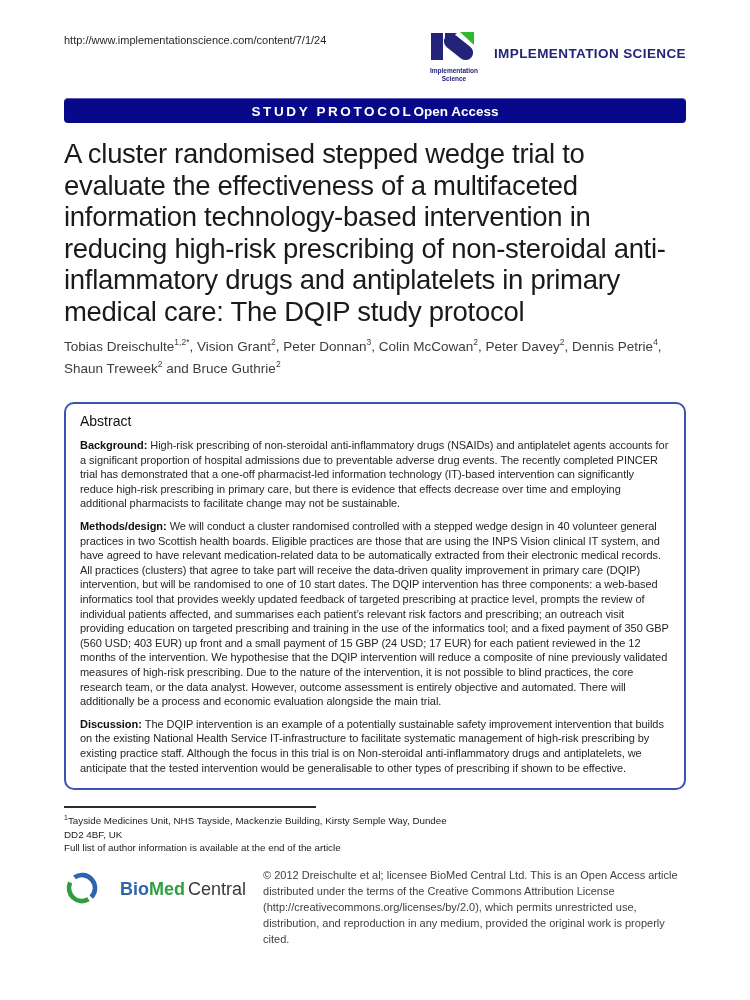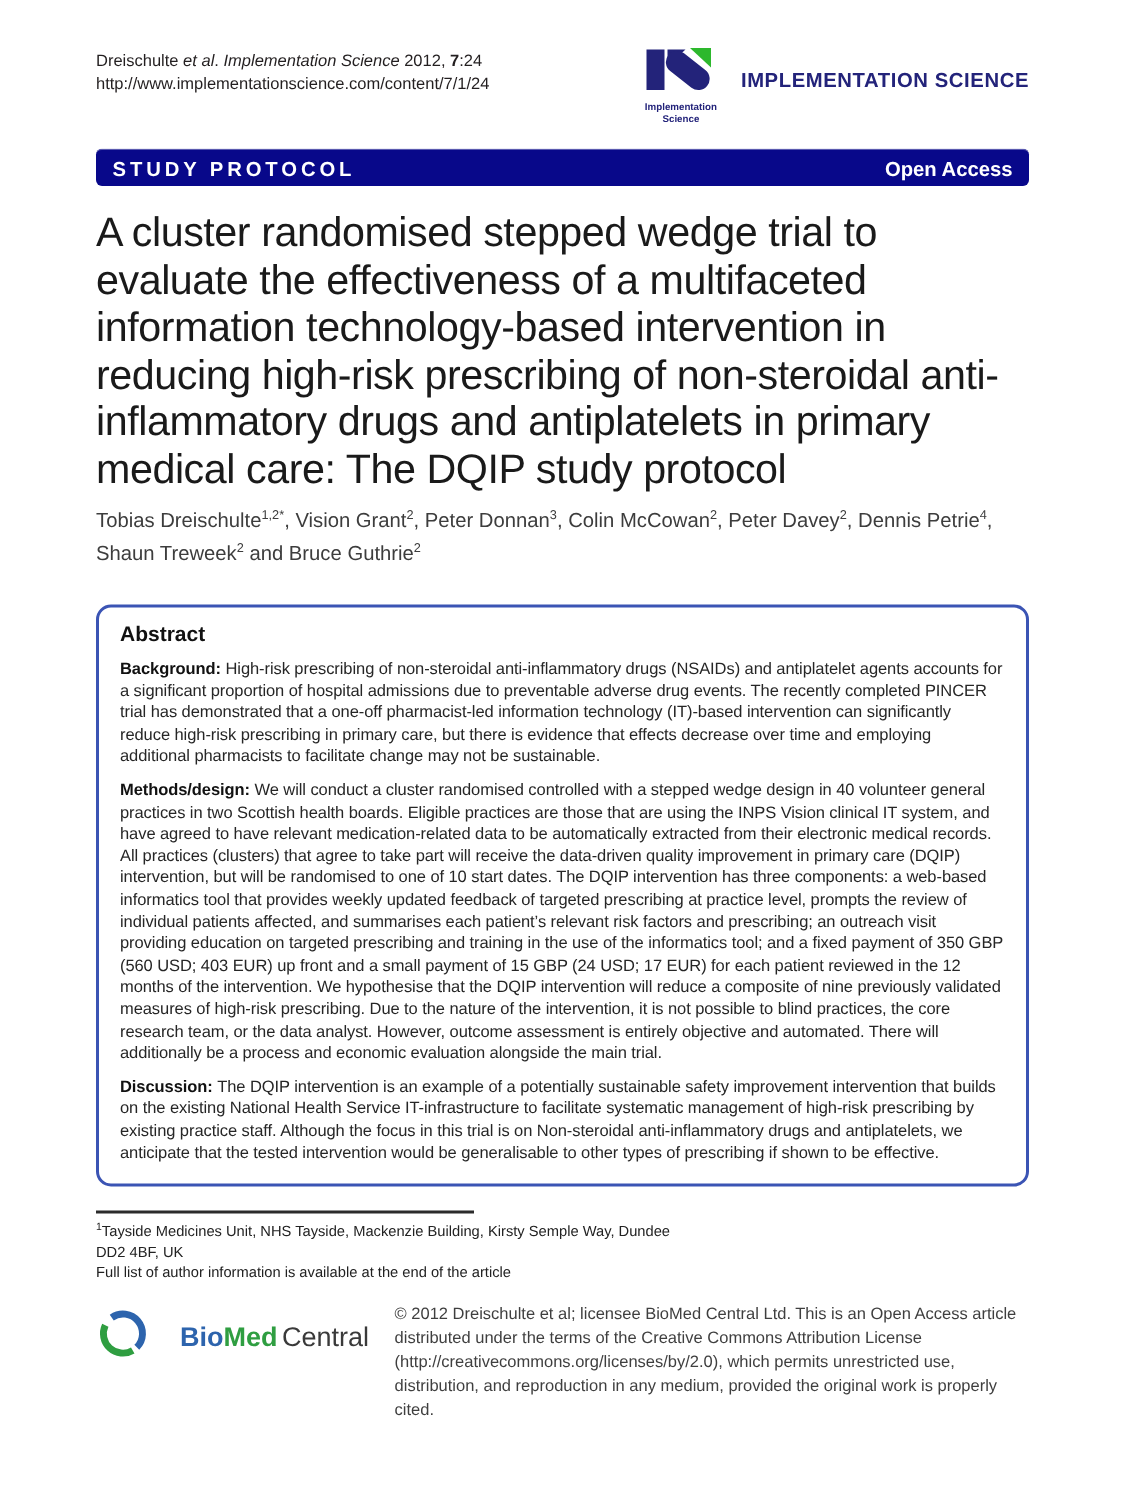"Dreischulte et al. Implementation" div.cite { html: <div><span>Dreischulte </span><span>et al</span><span>. </span><span>Implementation Science</span><span> 2012, </span><span>7</span><span>:24</span></div> -> none }
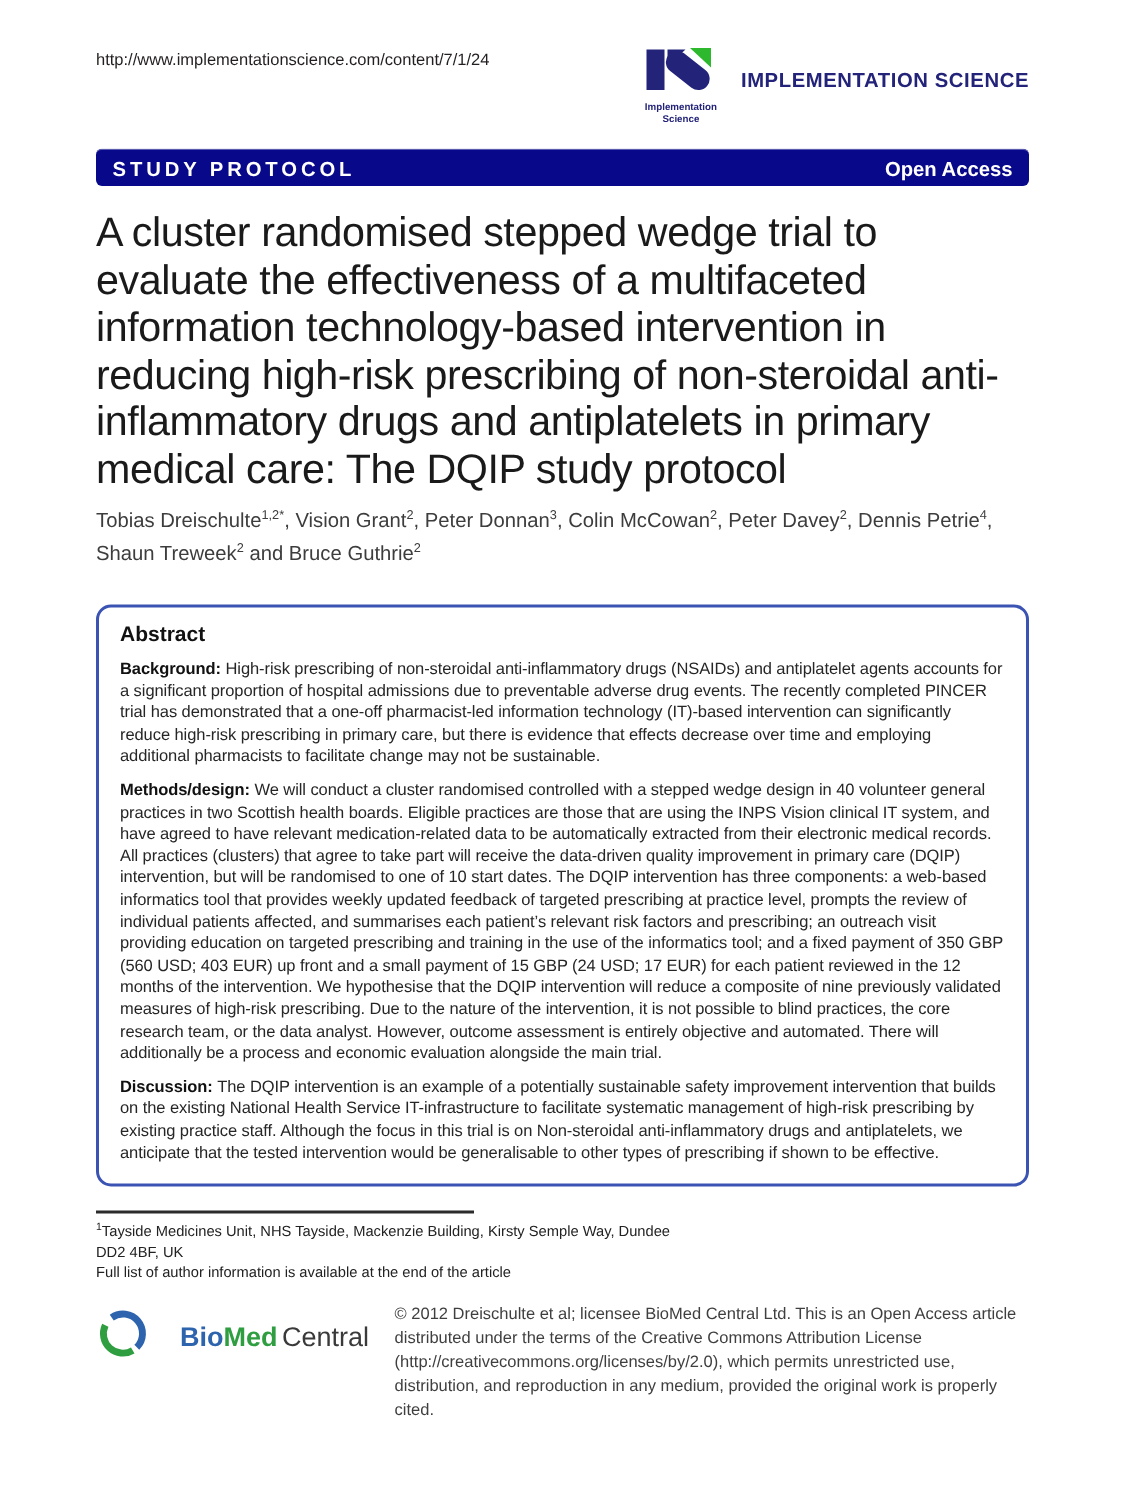"STUDY PROTOCOL" .banner { justify-content: space-between -> center }
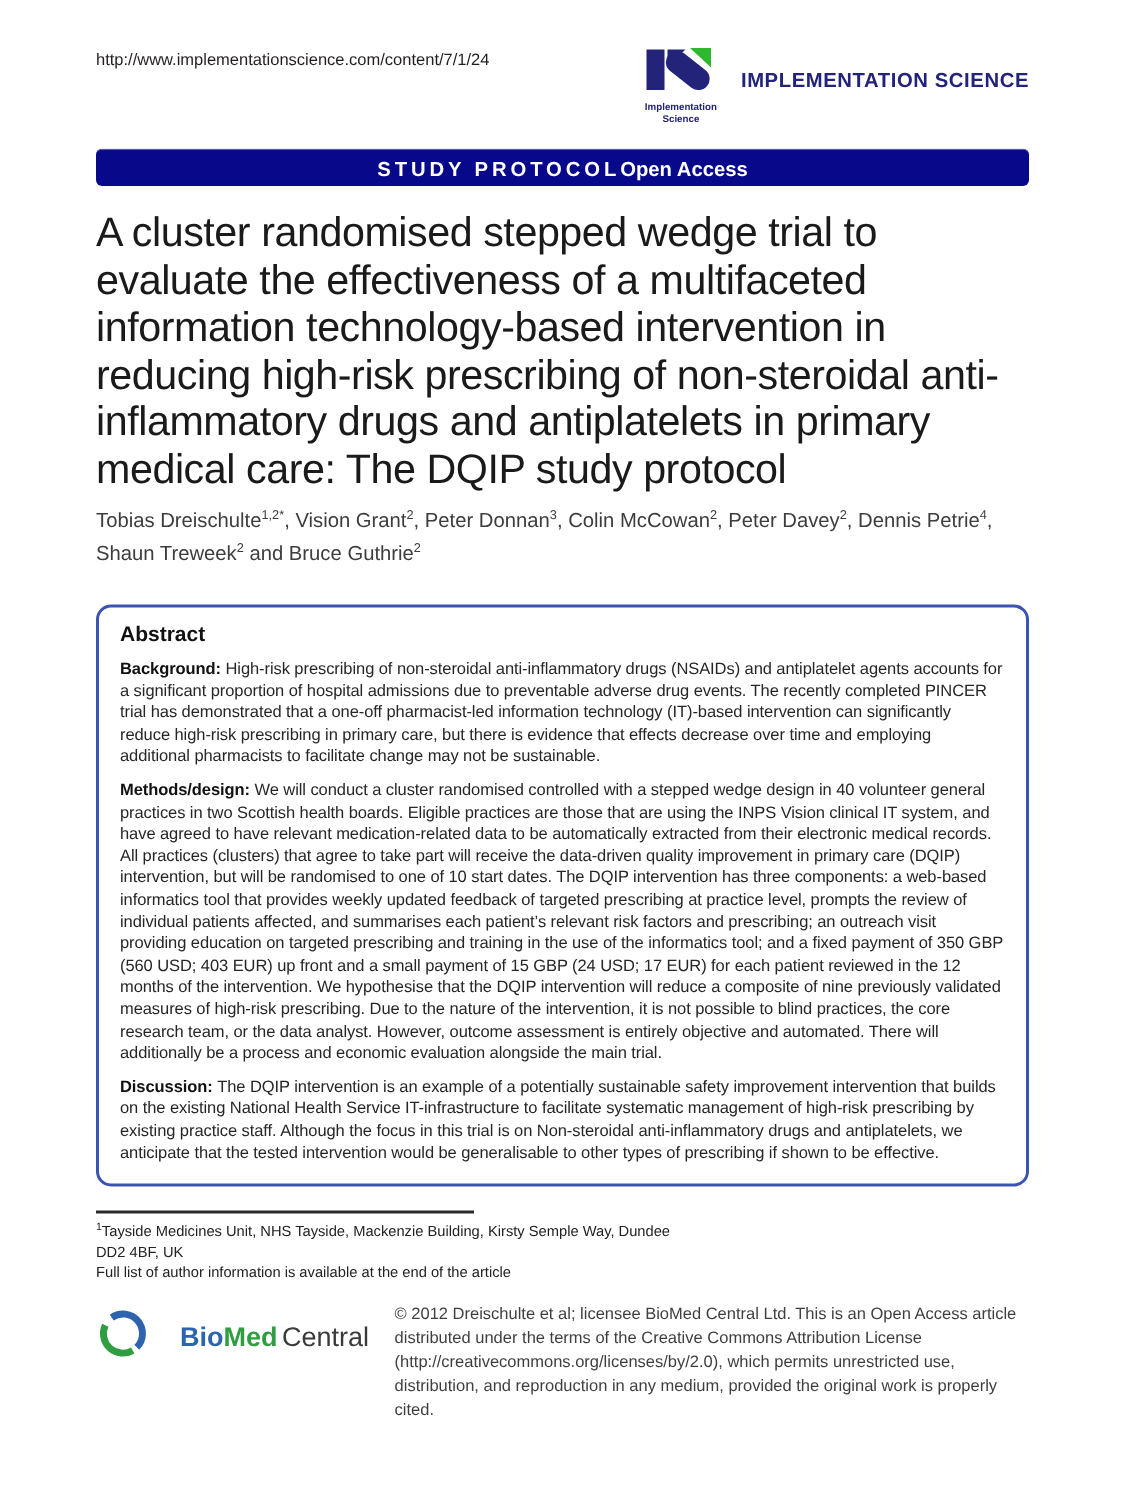"Abstract" .abs-h { font-weight: bold -> normal }
